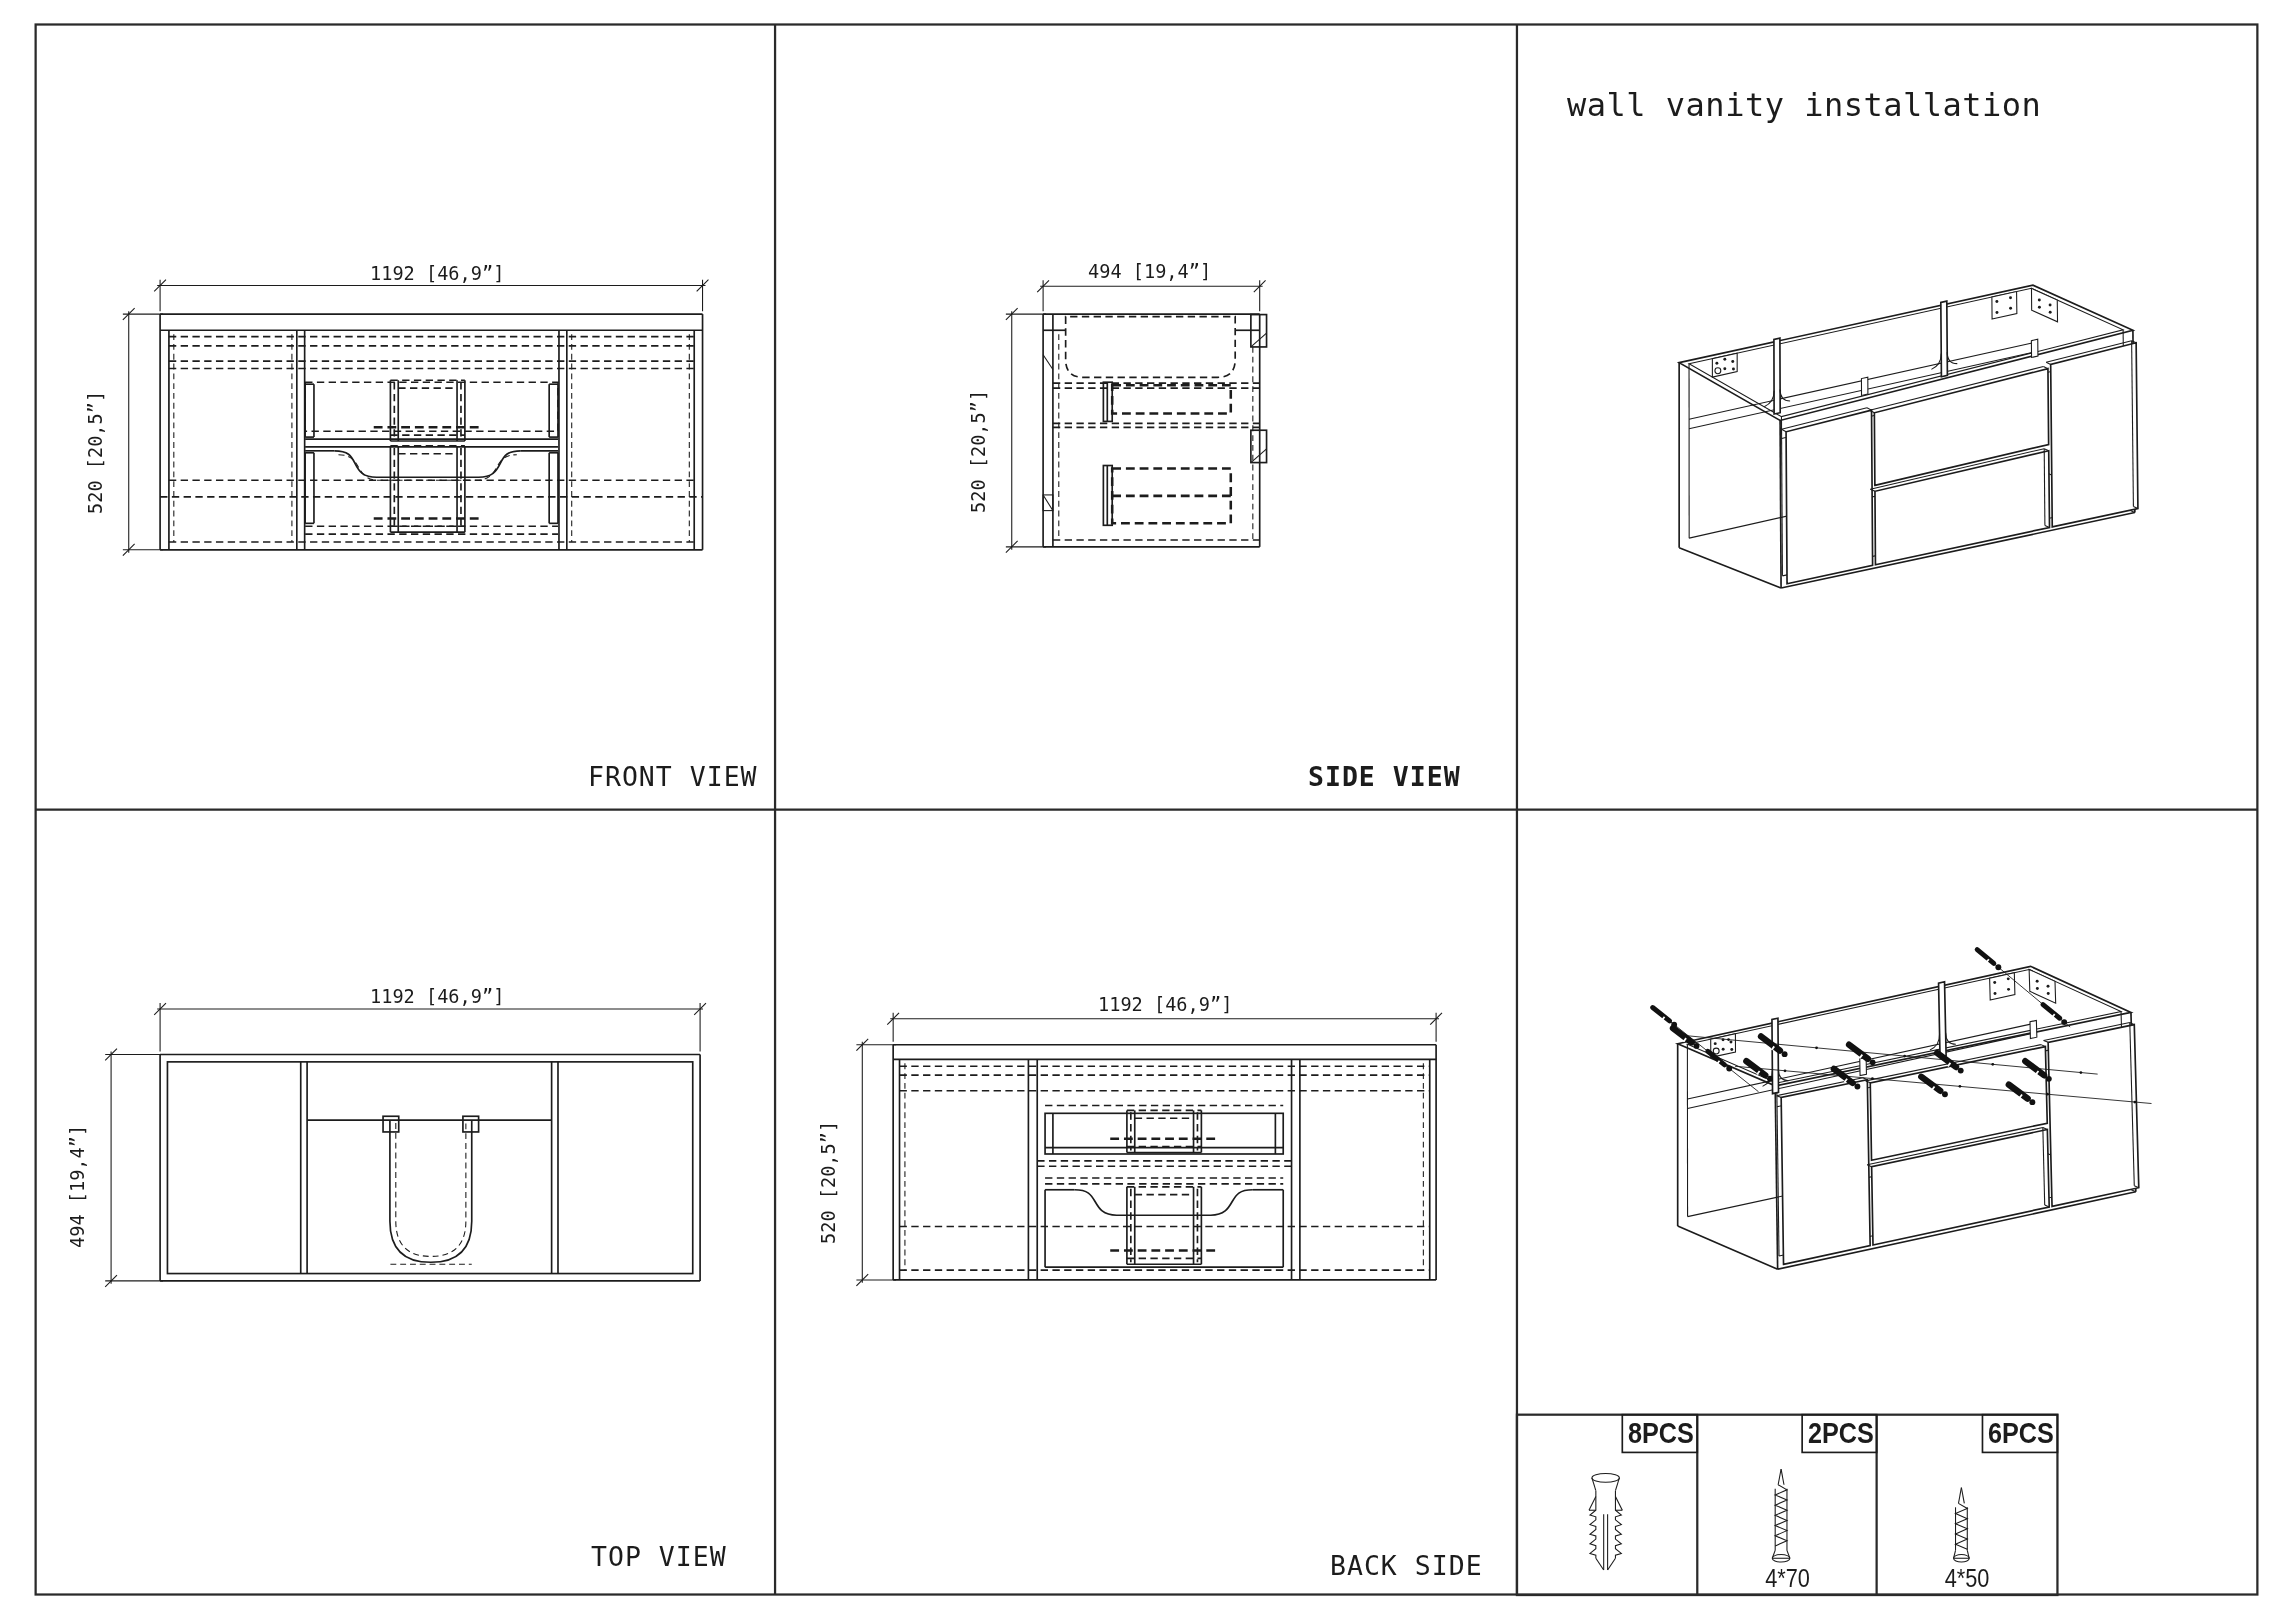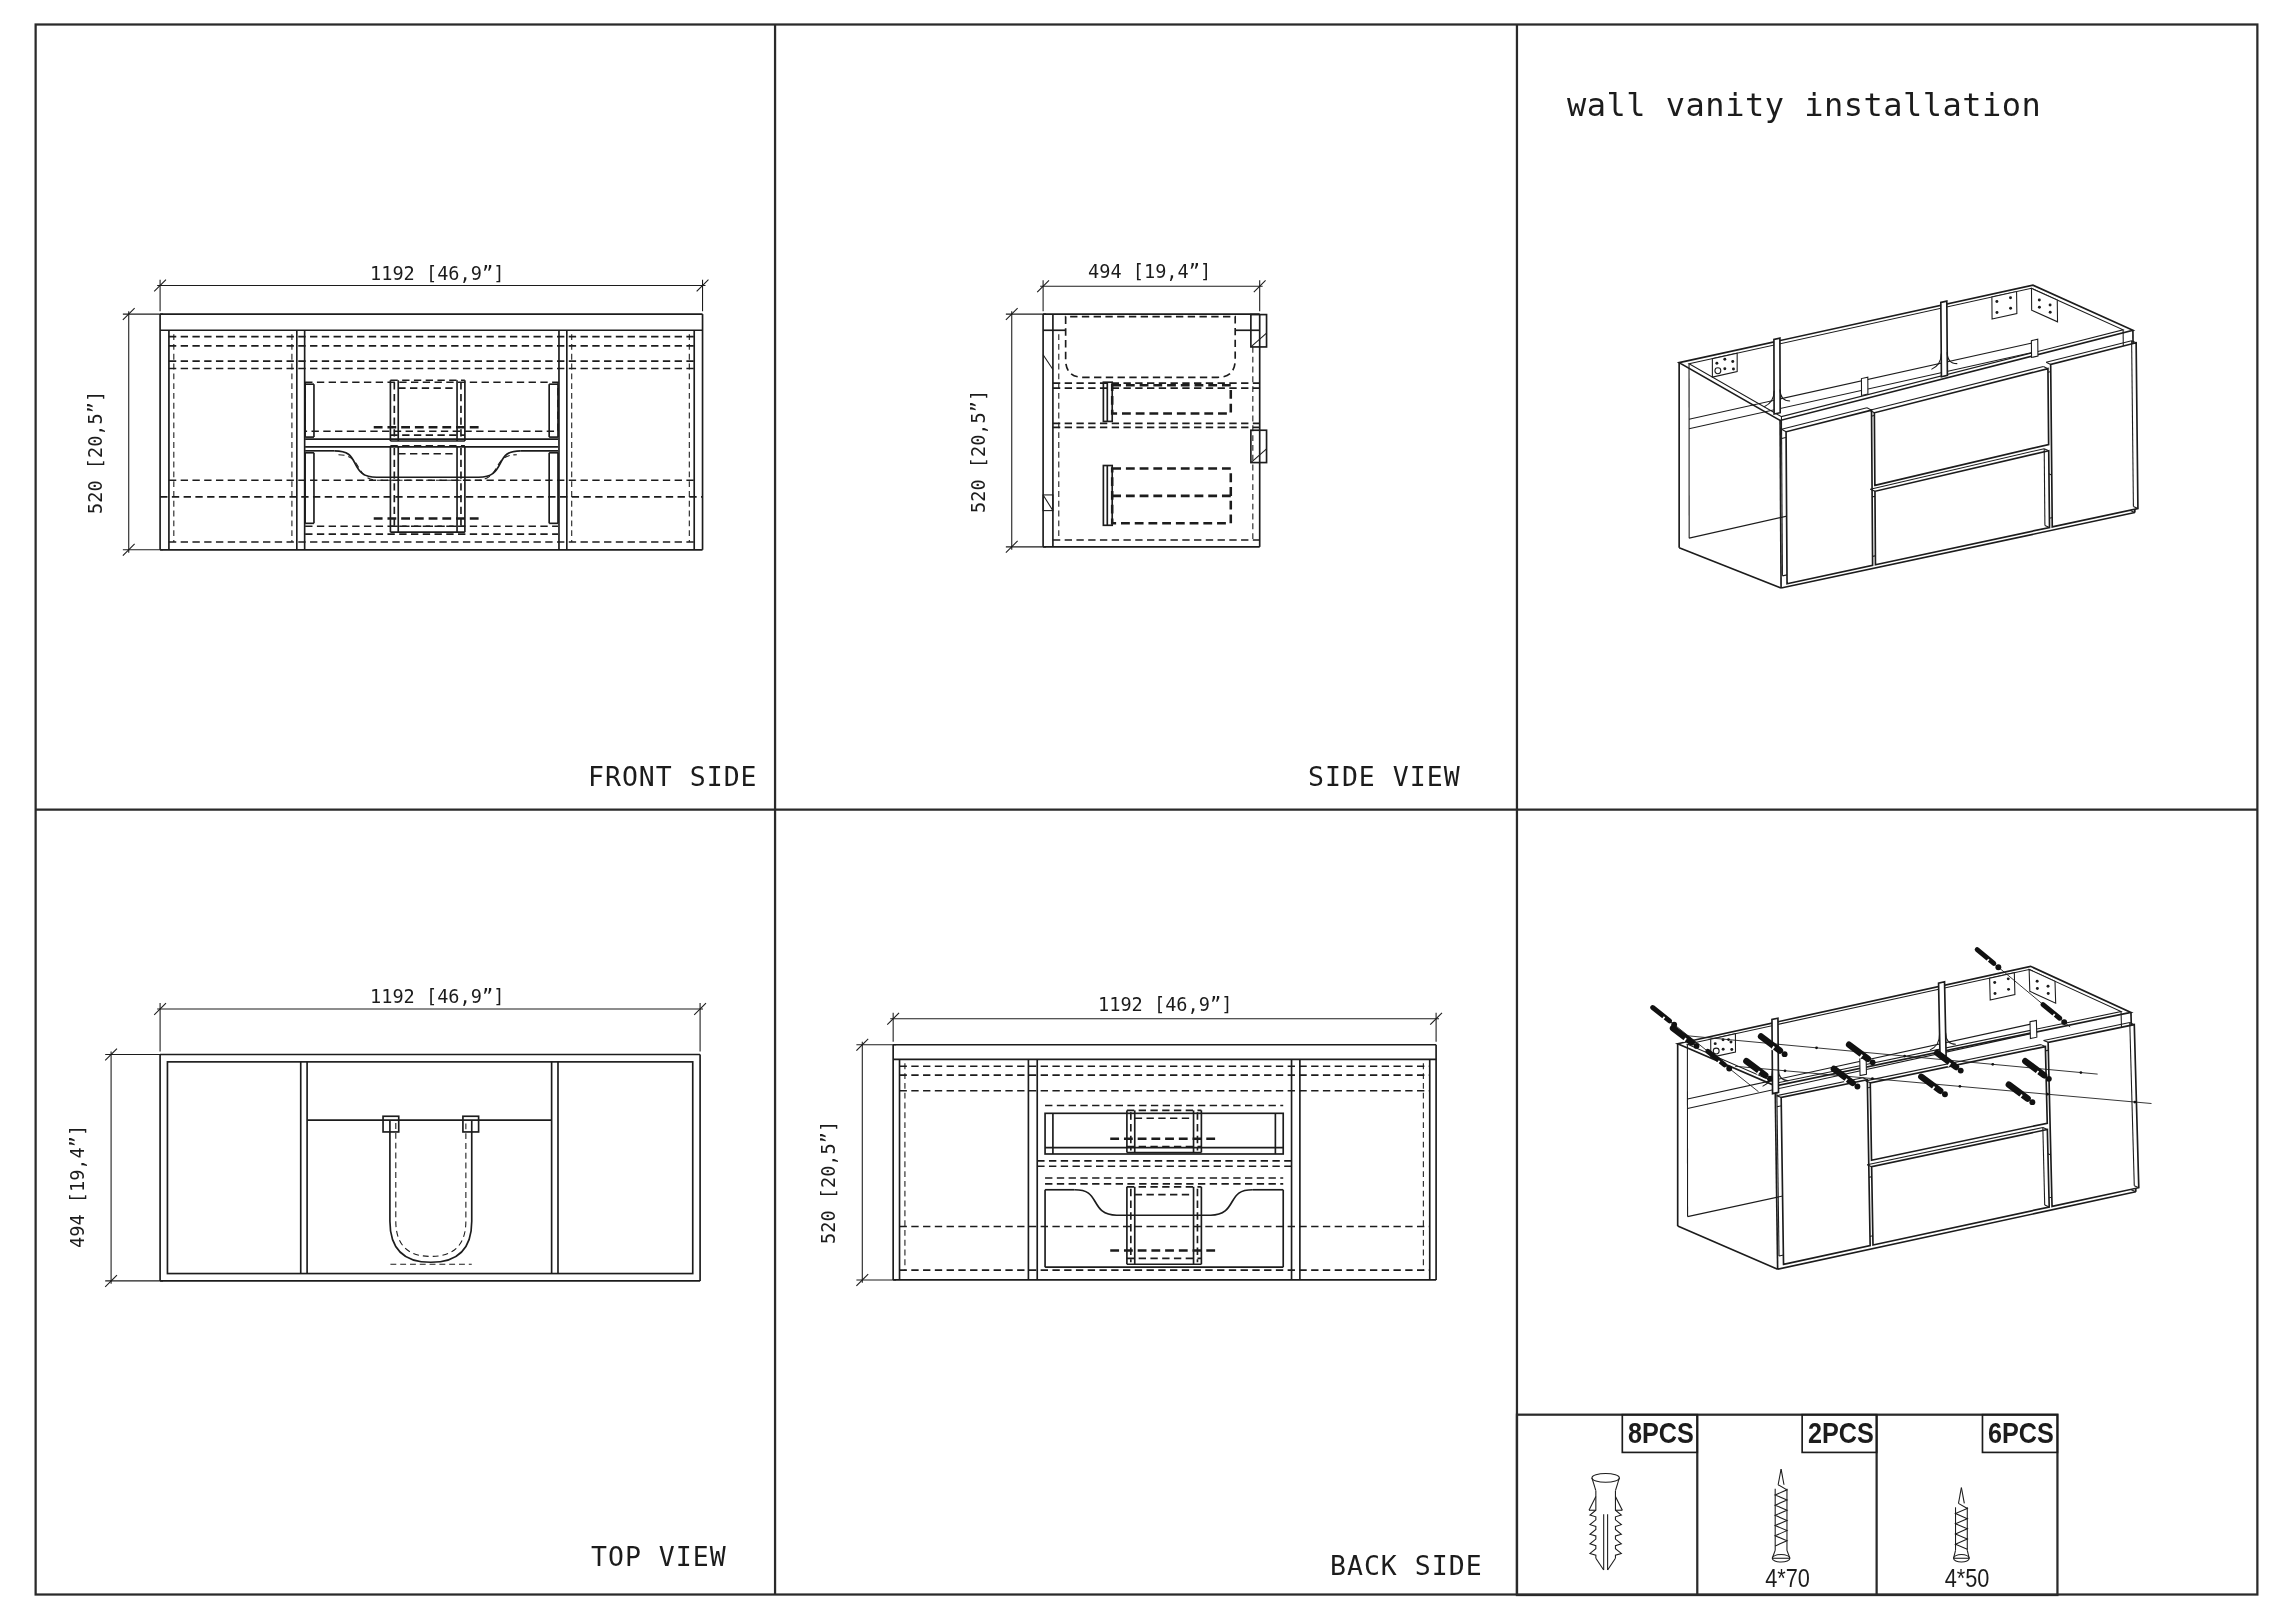"FRONT SIDE" div.lbl { text: SIDE -> VIEW }
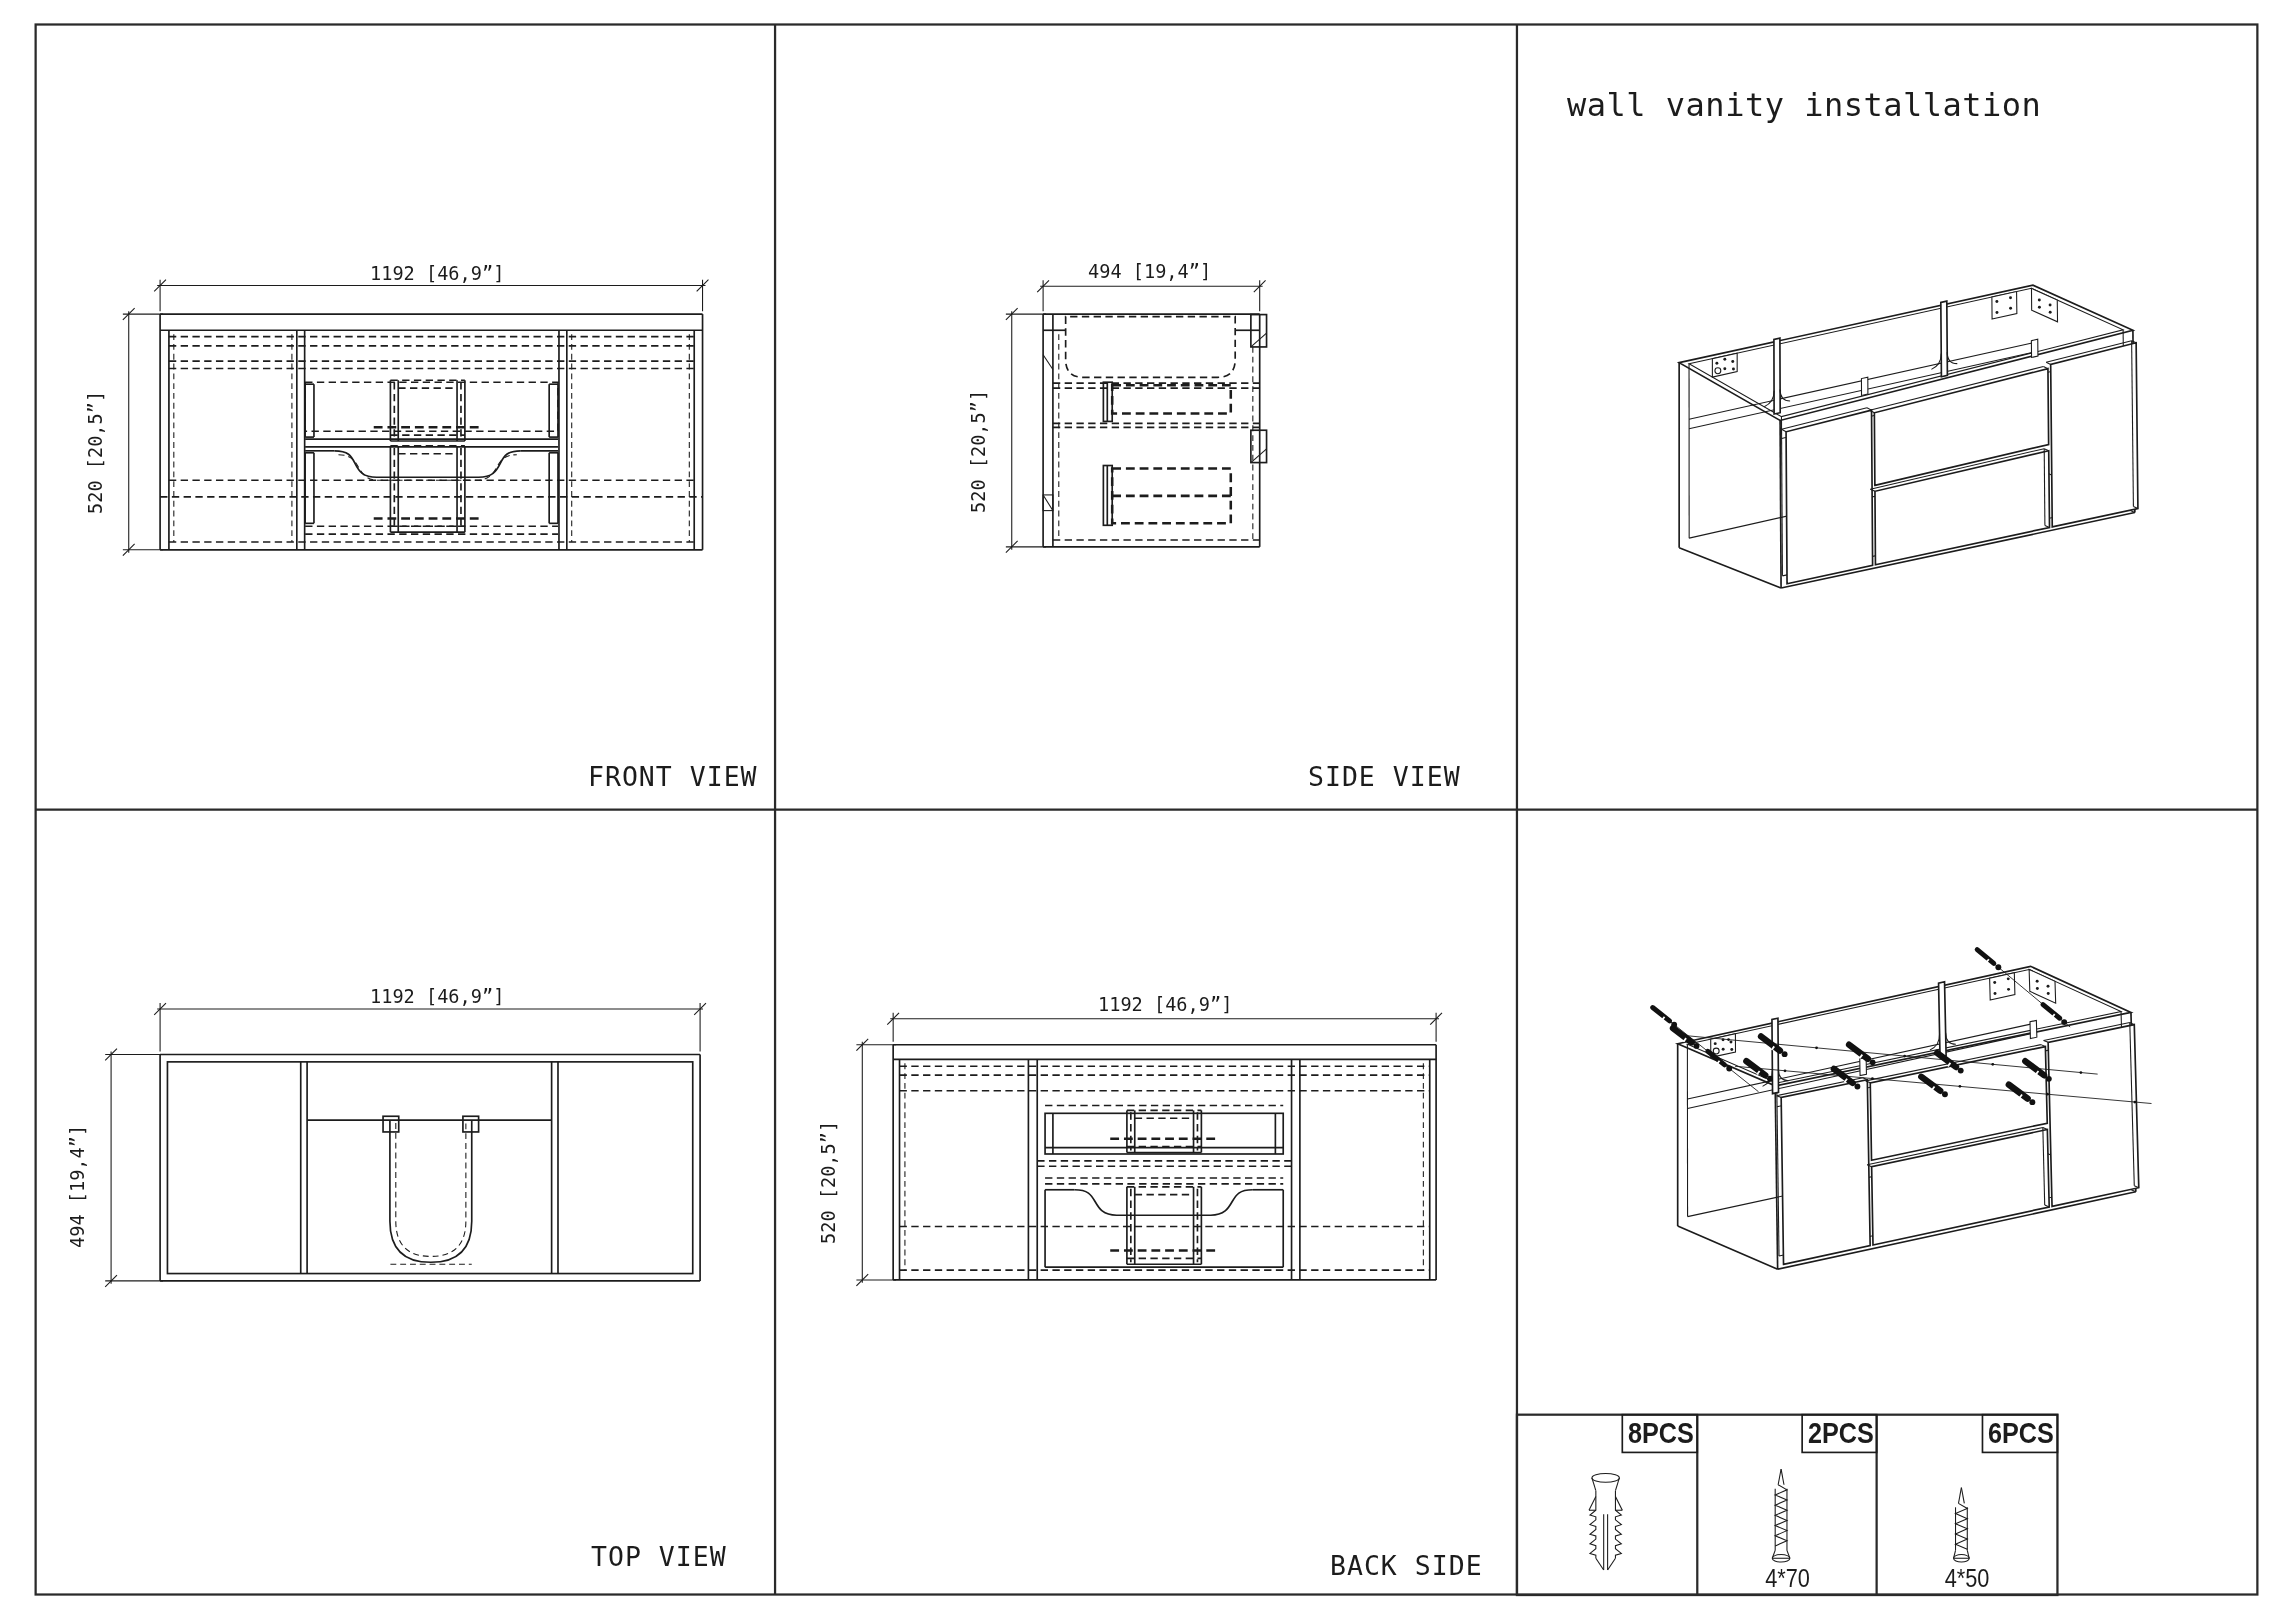"SIDE VIEW" div.lbl { font-weight: none -> bold }
